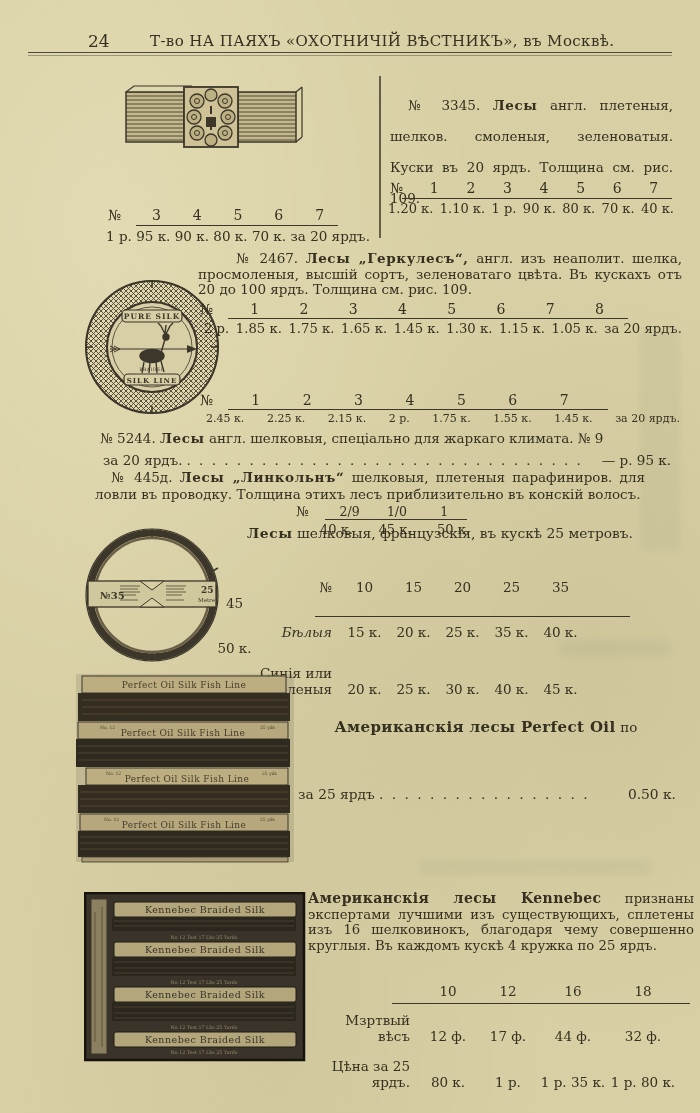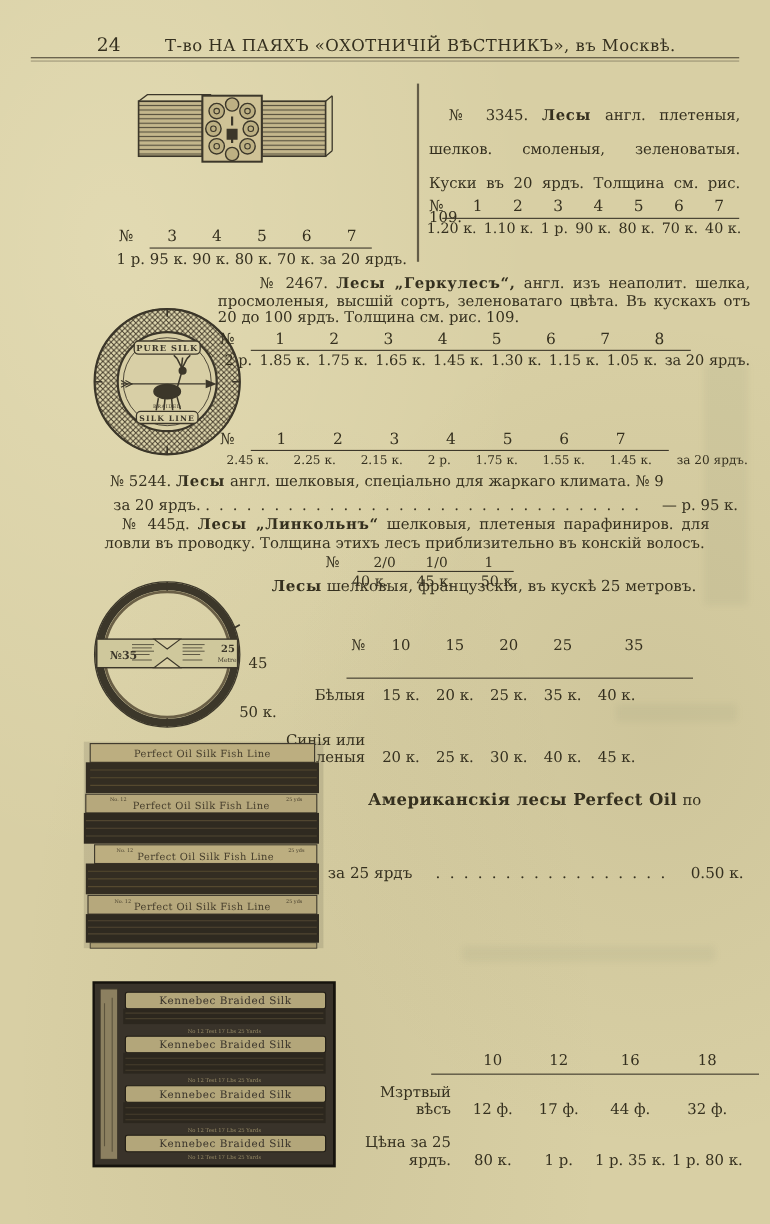"2/0" span.pc { text: 2/0 -> 2/9 }
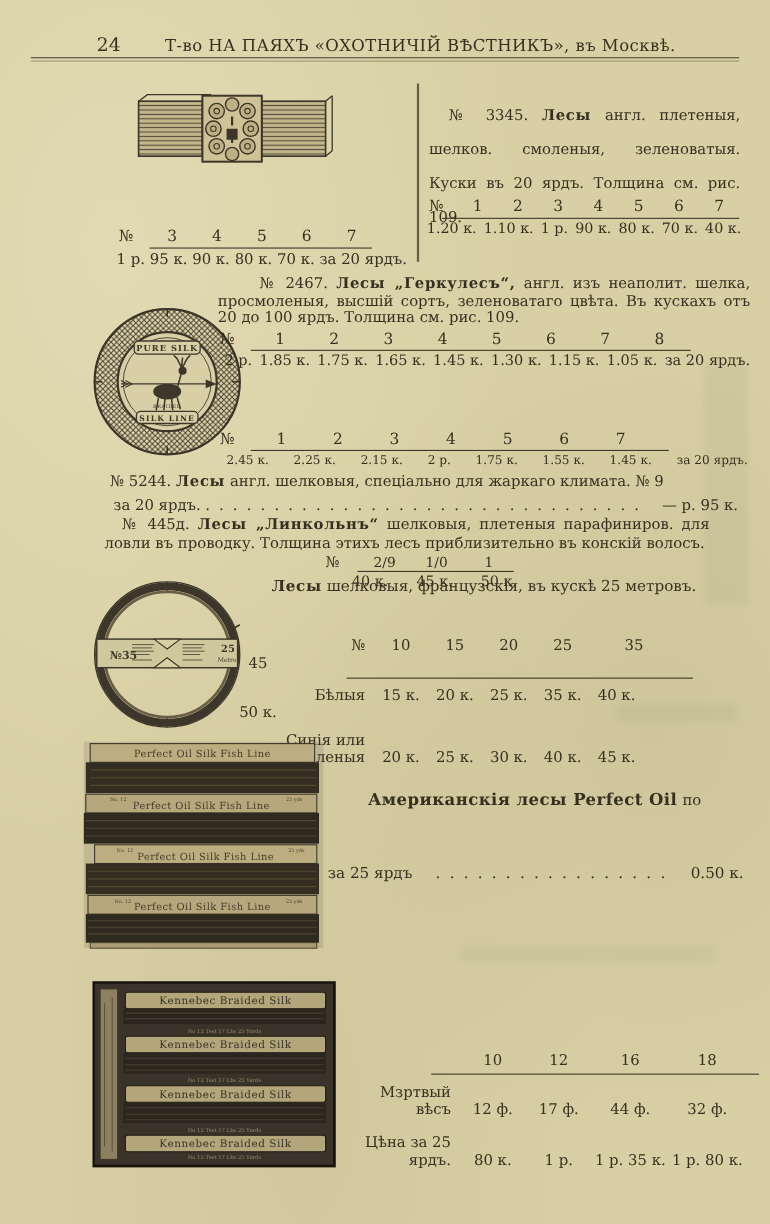"35" span.fcell { text-align: right -> none }
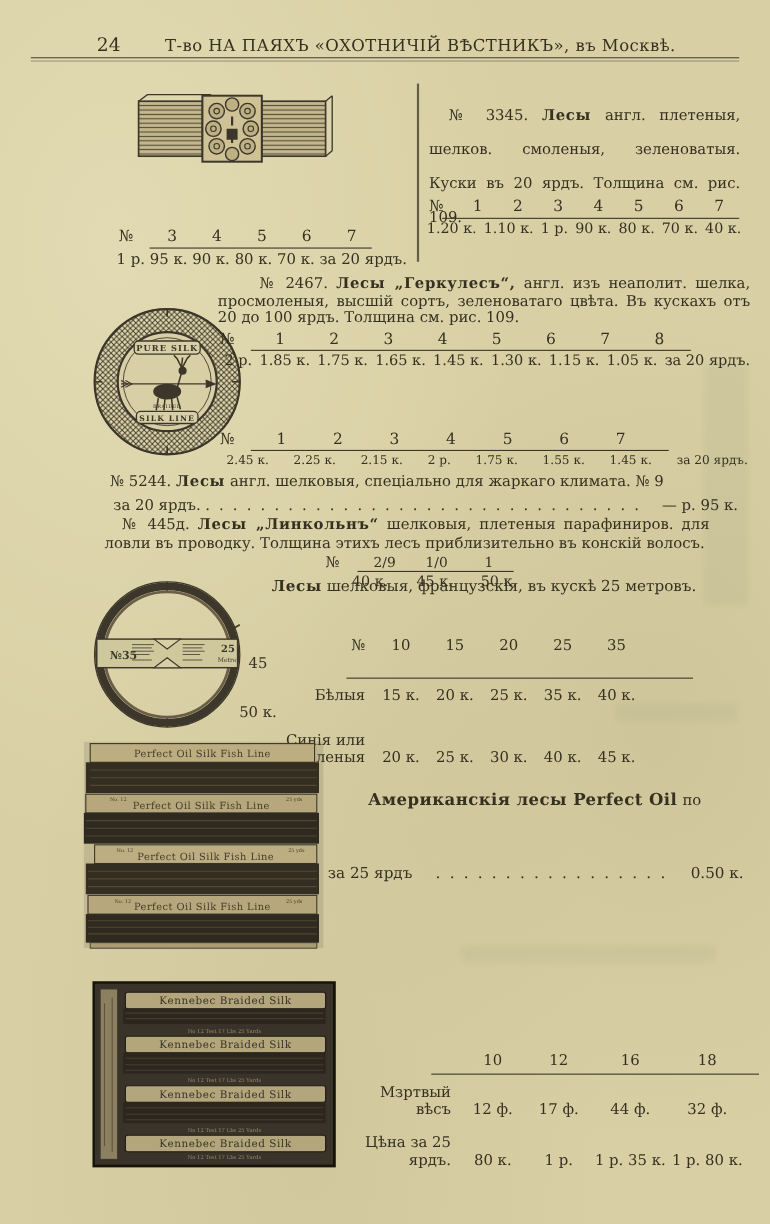"Бѣлыя" span.flabel { font-style: none -> italic }
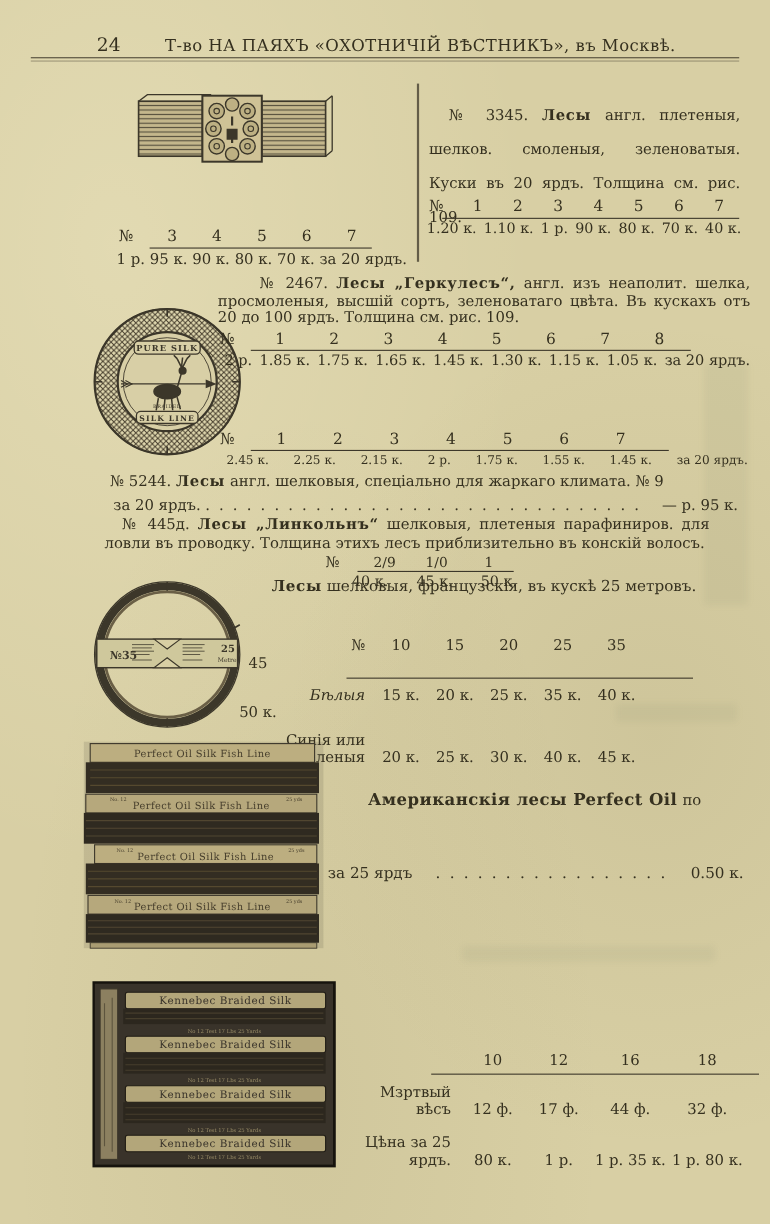"за 25 ярдъ" div.abs { text-align: center -> none }
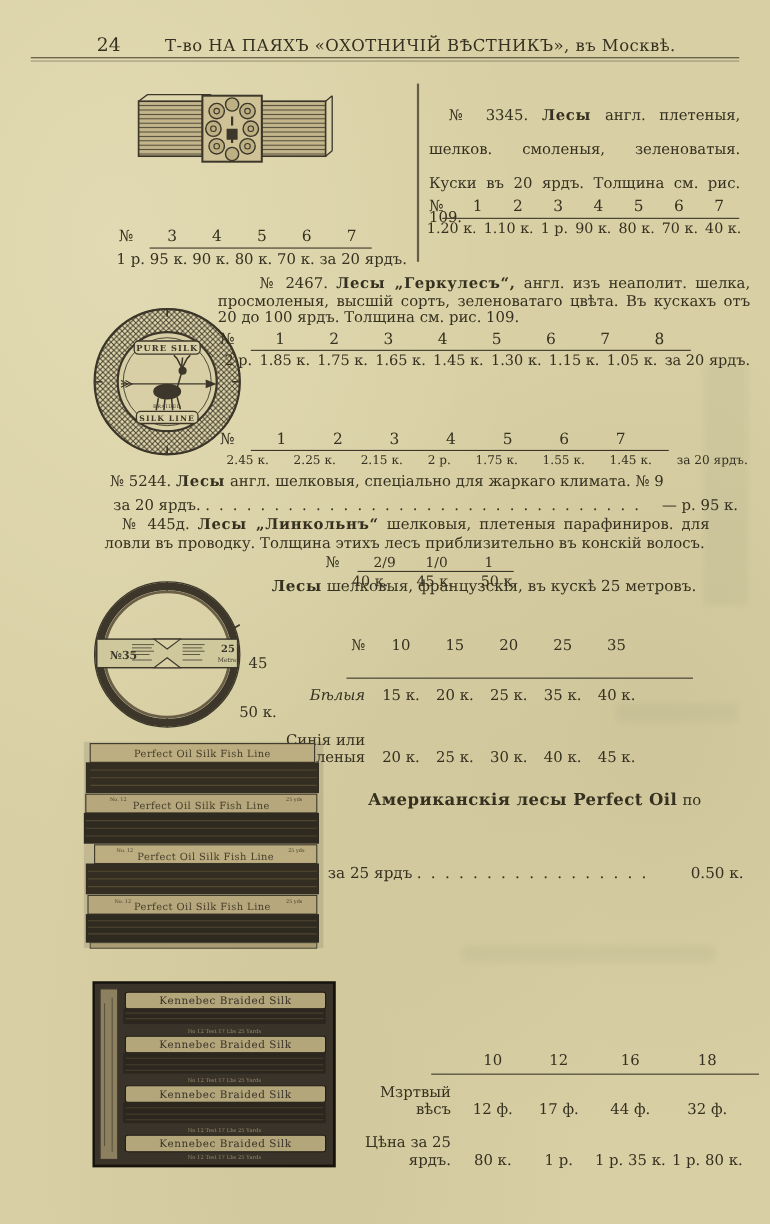"Американскія лесы Kennebec признаны" div.abs { html: none -> <div> <span>Американскія лесы Kennebec</span> <span>признаны экспертами лучшими изъ существующихъ, сплетены изъ 16 шелковинокъ, благодаря чему совершенно круглыя. Въ каждомъ кускѣ 4 кружка по 25 ярдъ.</span> </div> }
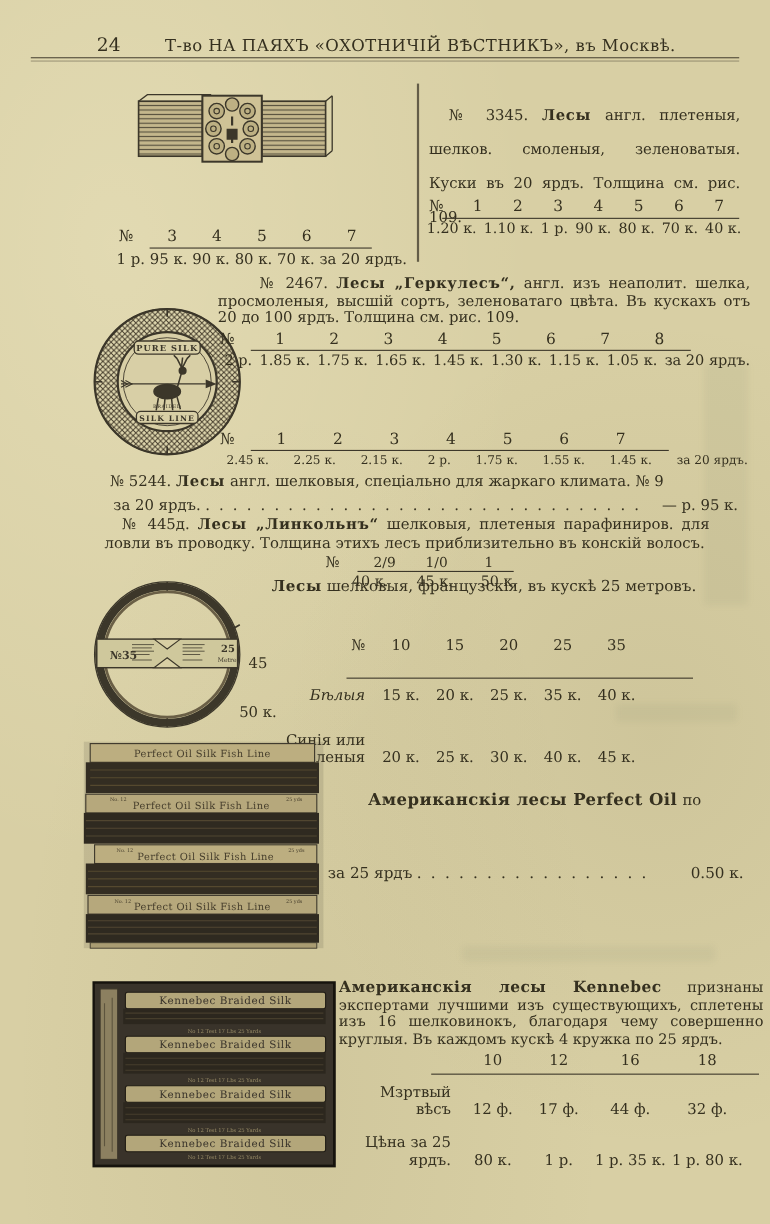"18" span.fcell { margin-top: none -> 27px }
